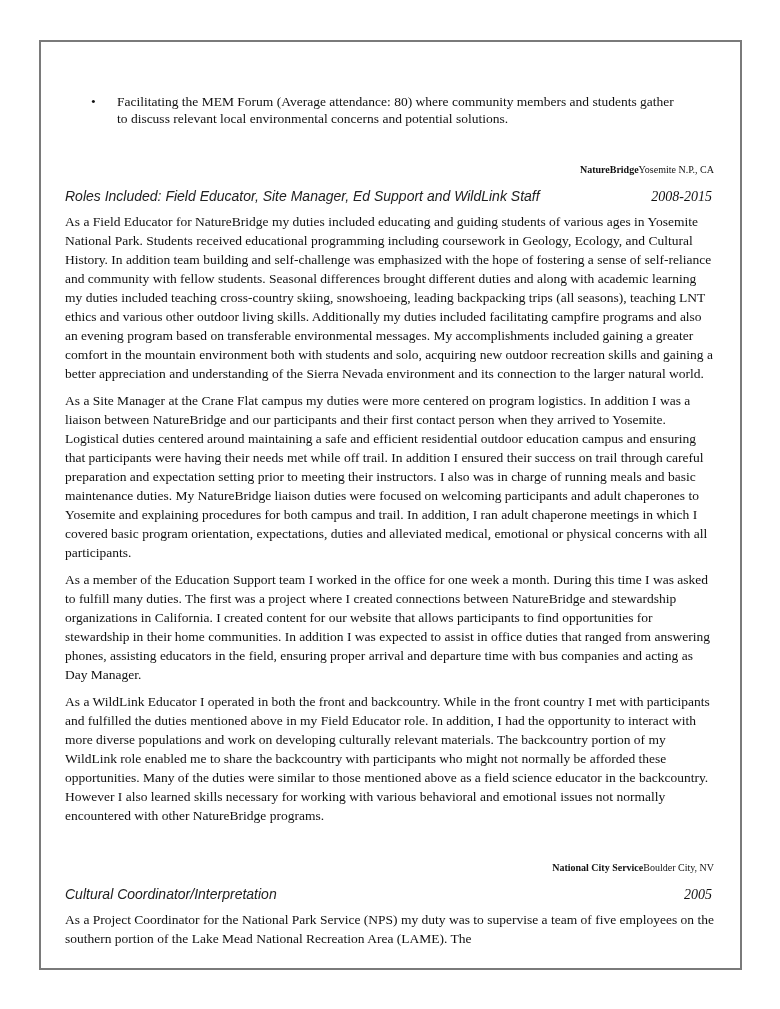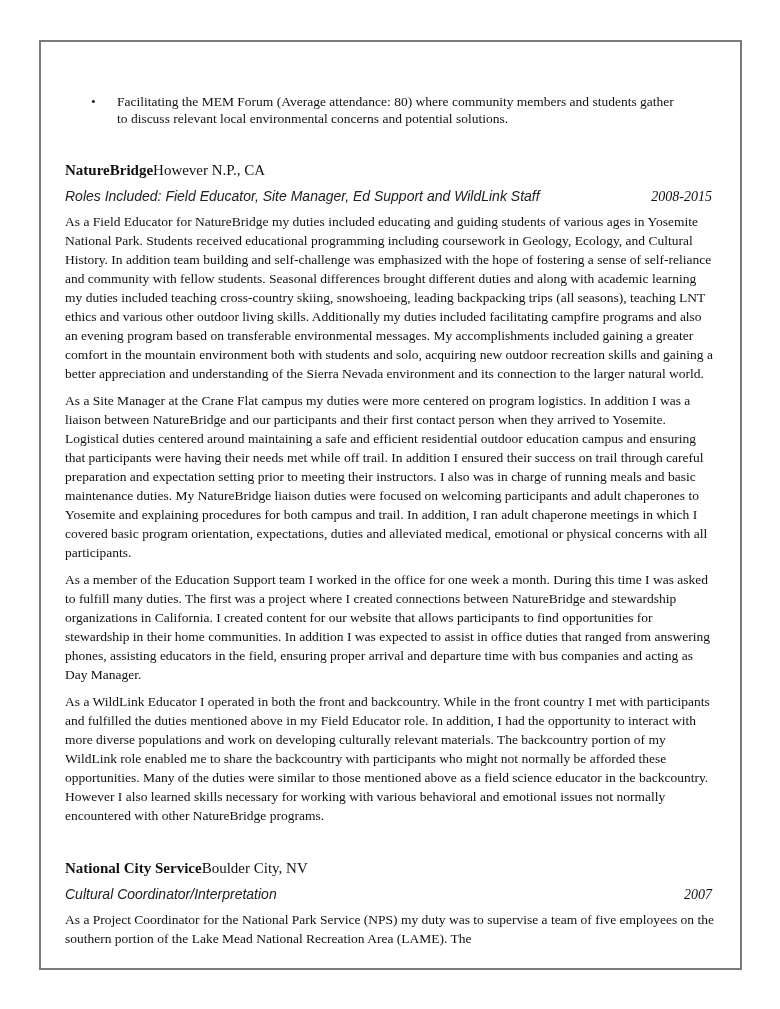"NatureBridge" .org-row { font-size: 15px -> 10px; justify-content: flex-start -> flex-end }
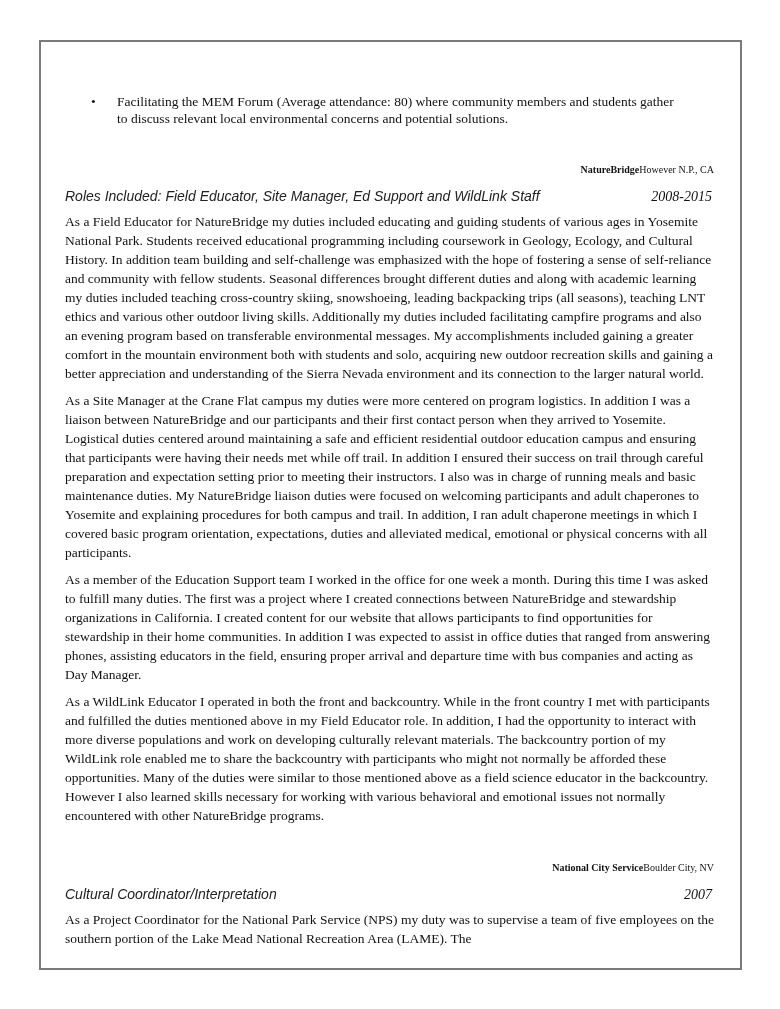"However N.P., CA" span.org-location { text: However -> Yosemite }
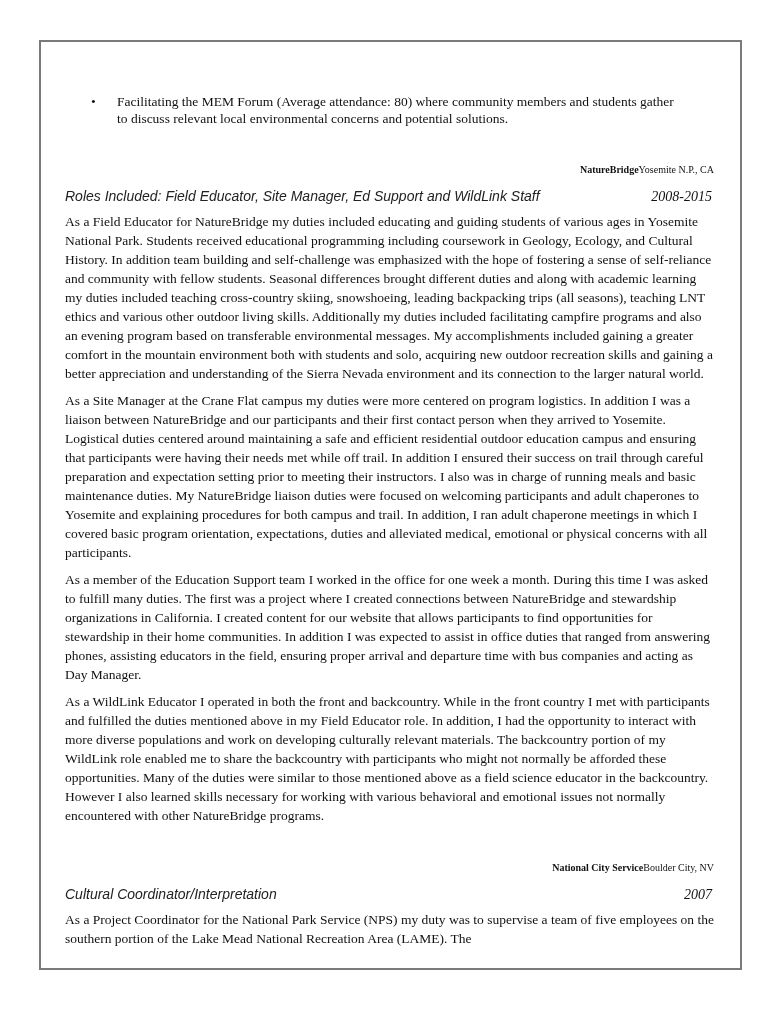"2007" span.role-dates { text: 2007 -> 2005 }
